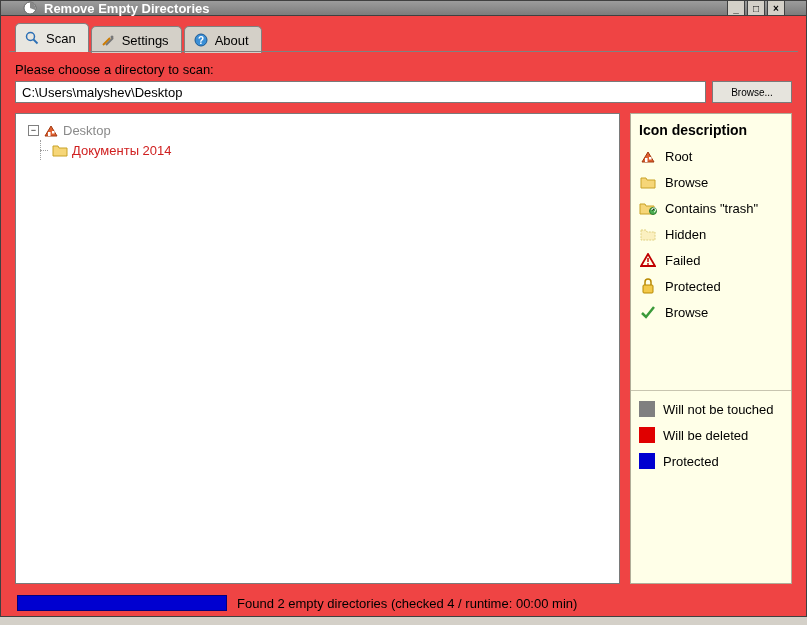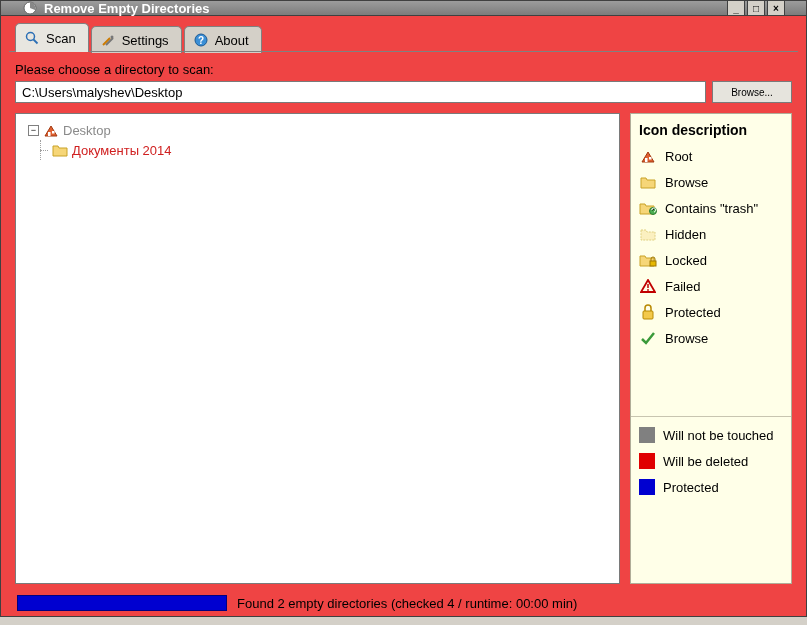"Locked" div.legend-item { html: <div> <span> <svg> <path></path> <rect></rect> <path></path> </svg> </span> <span>Locked</span> </div> -> none }
